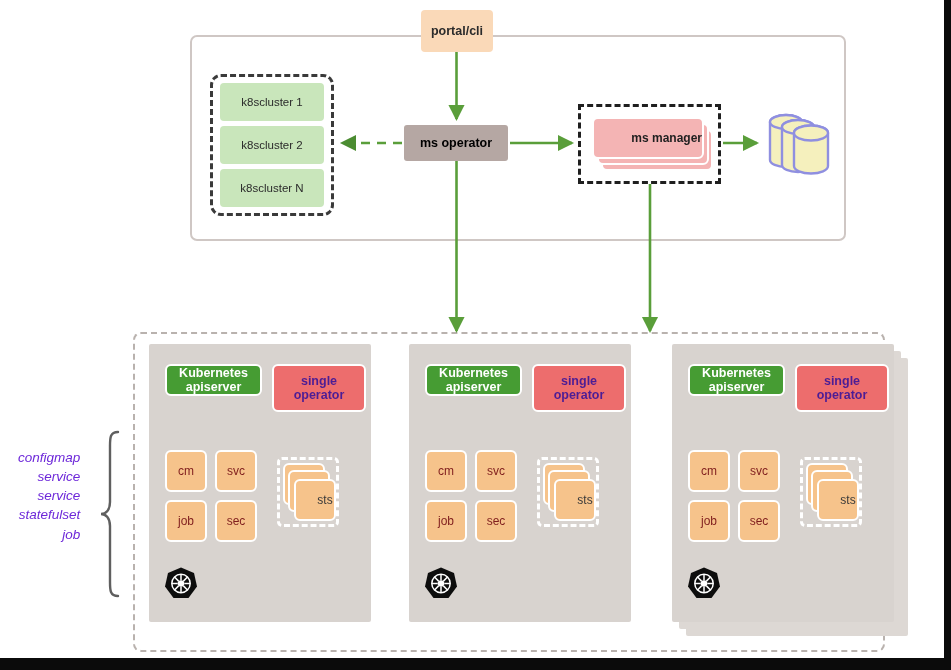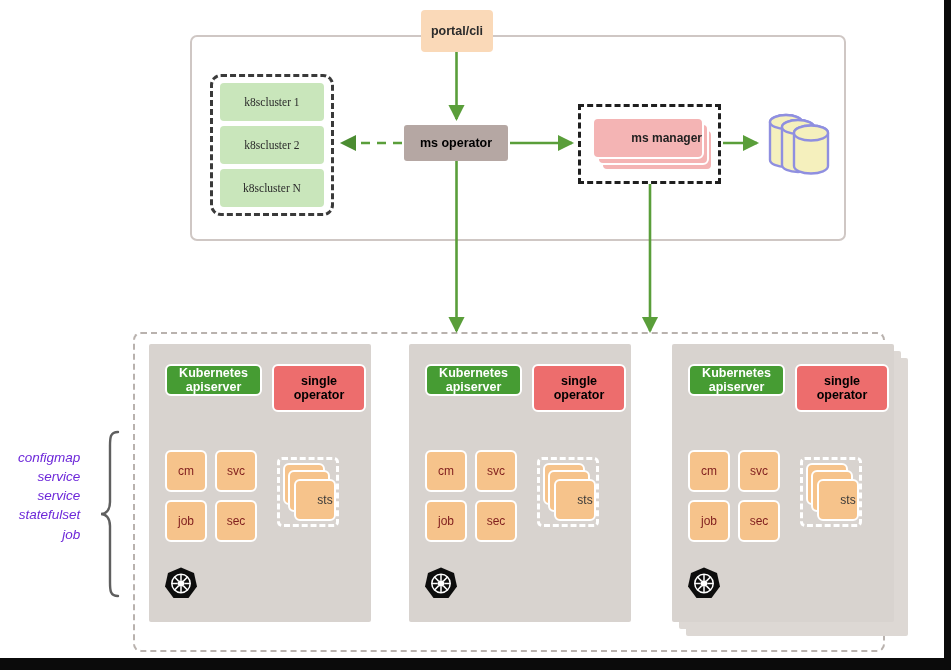"k8scluster 1" .k8s-group { font-family: Liberation Serif, serif -> none }
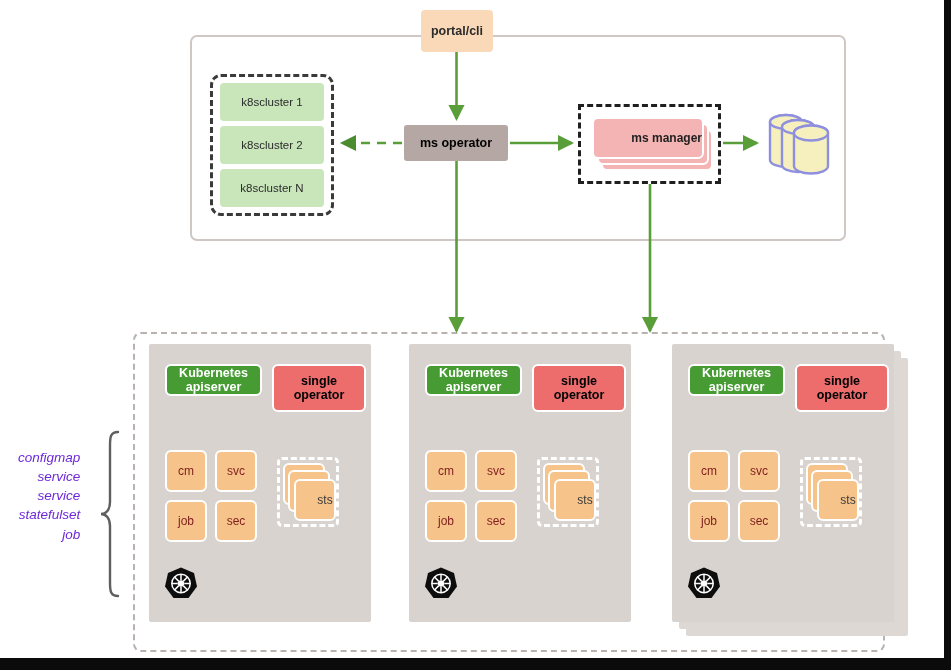"single" .chip-operator { color: #000000 -> #4c1d95 }
